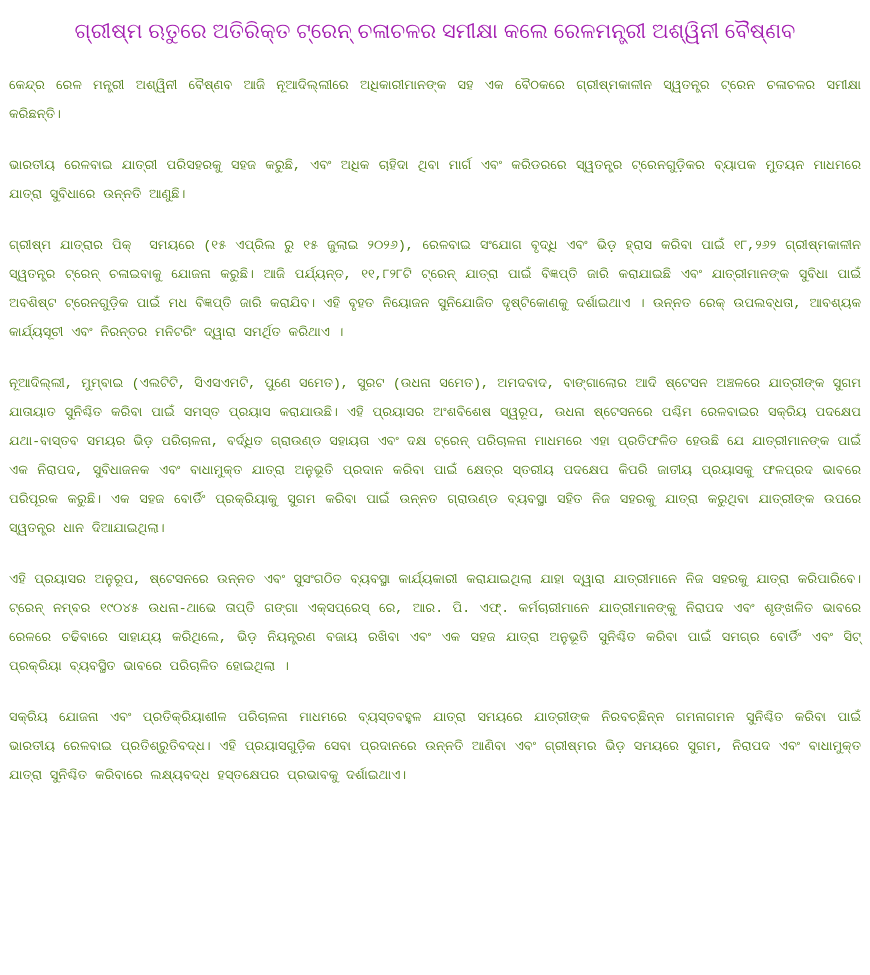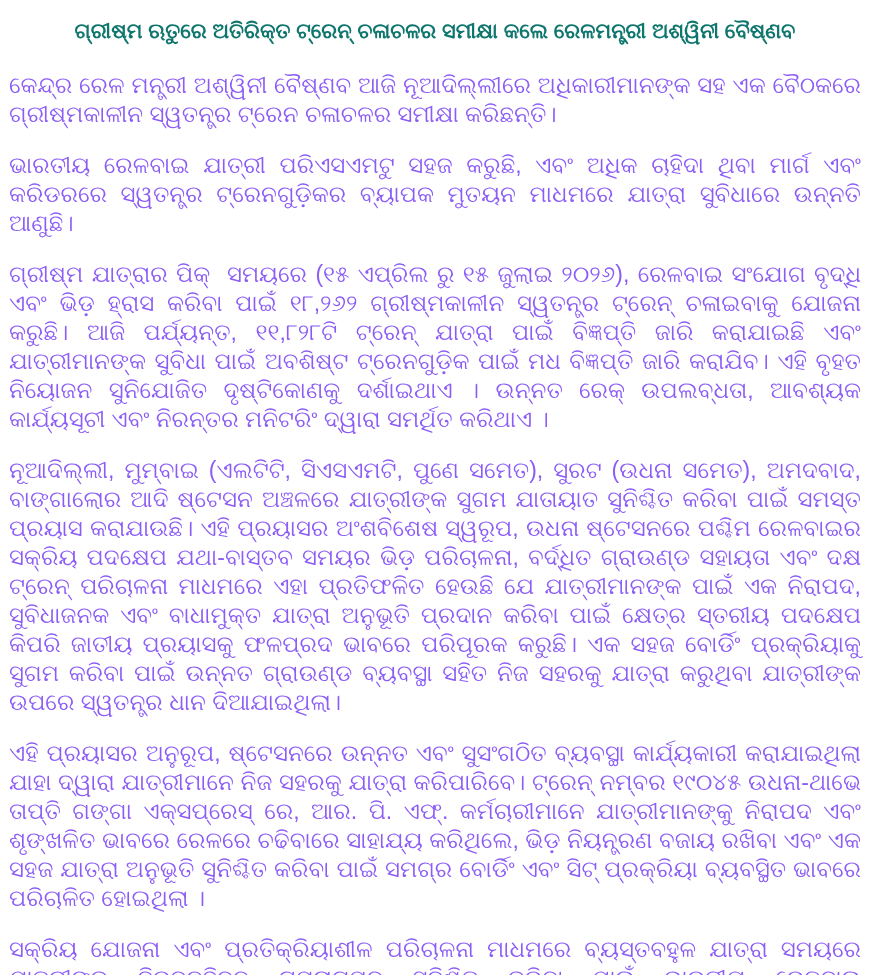"ଗ୍ରୀଷ୍ମ ଋତୁରେ ଅତିରିକ୍ତ ଟ୍ରେନ୍ ଚଳାଚଳର" .article-title { color: #0f766e -> #a21caf; font-weight: bold -> normal }
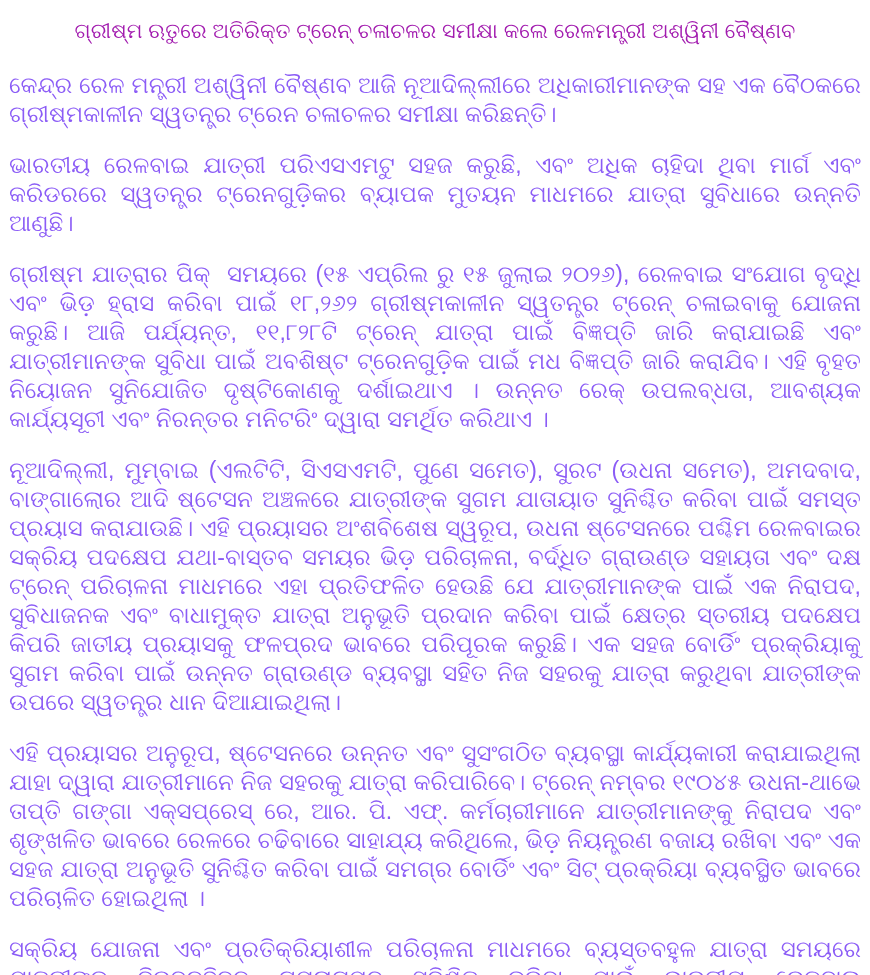"କେନ୍ଦ୍ର ରେଳ ମନ୍ତ୍ରୀ ଅଶ୍ୱିନୀ ବୈଷ୍ଣବ" .article-body p { color: #8b5cf6 -> #4d7c0f; font-family: none -> Liberation Mono, monospace; font-size: 23px -> 13px }
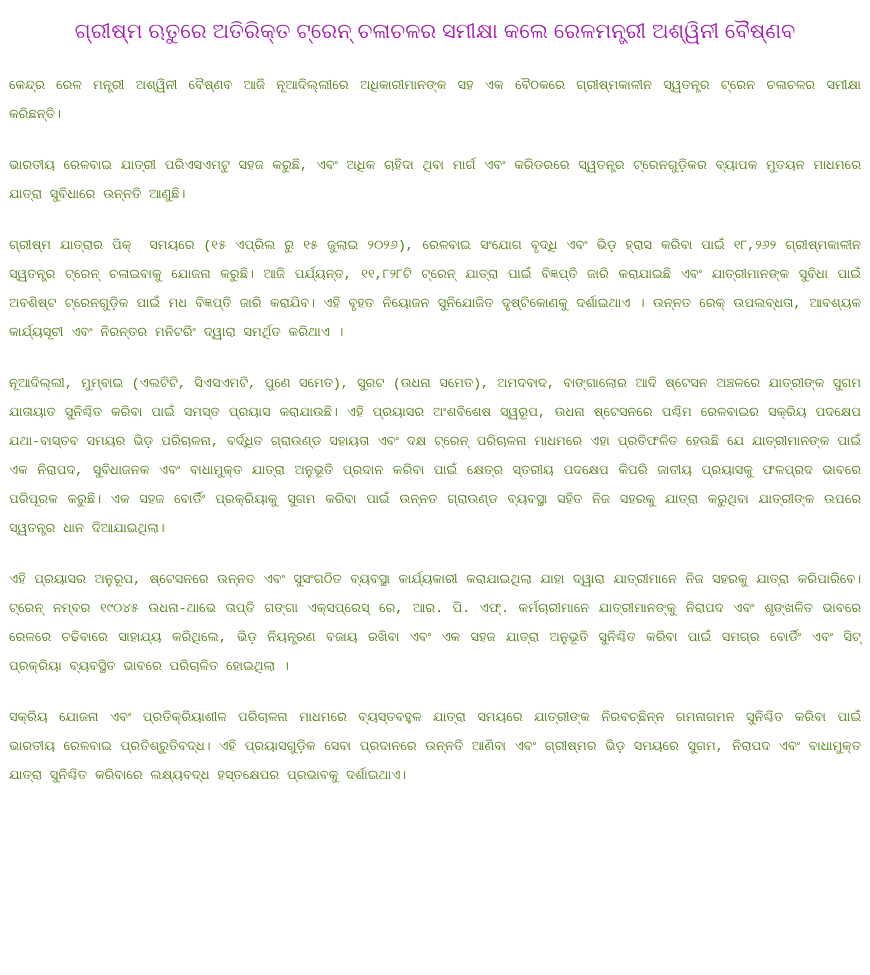"ଭାରତୀୟ ରେଳବାଇ ଯାତ୍ରୀ ପରିଏସଏମଟୁ ସହଜ" p { text: ପରିଏସଏମଟୁ -> ପରିସହରକୁ }
